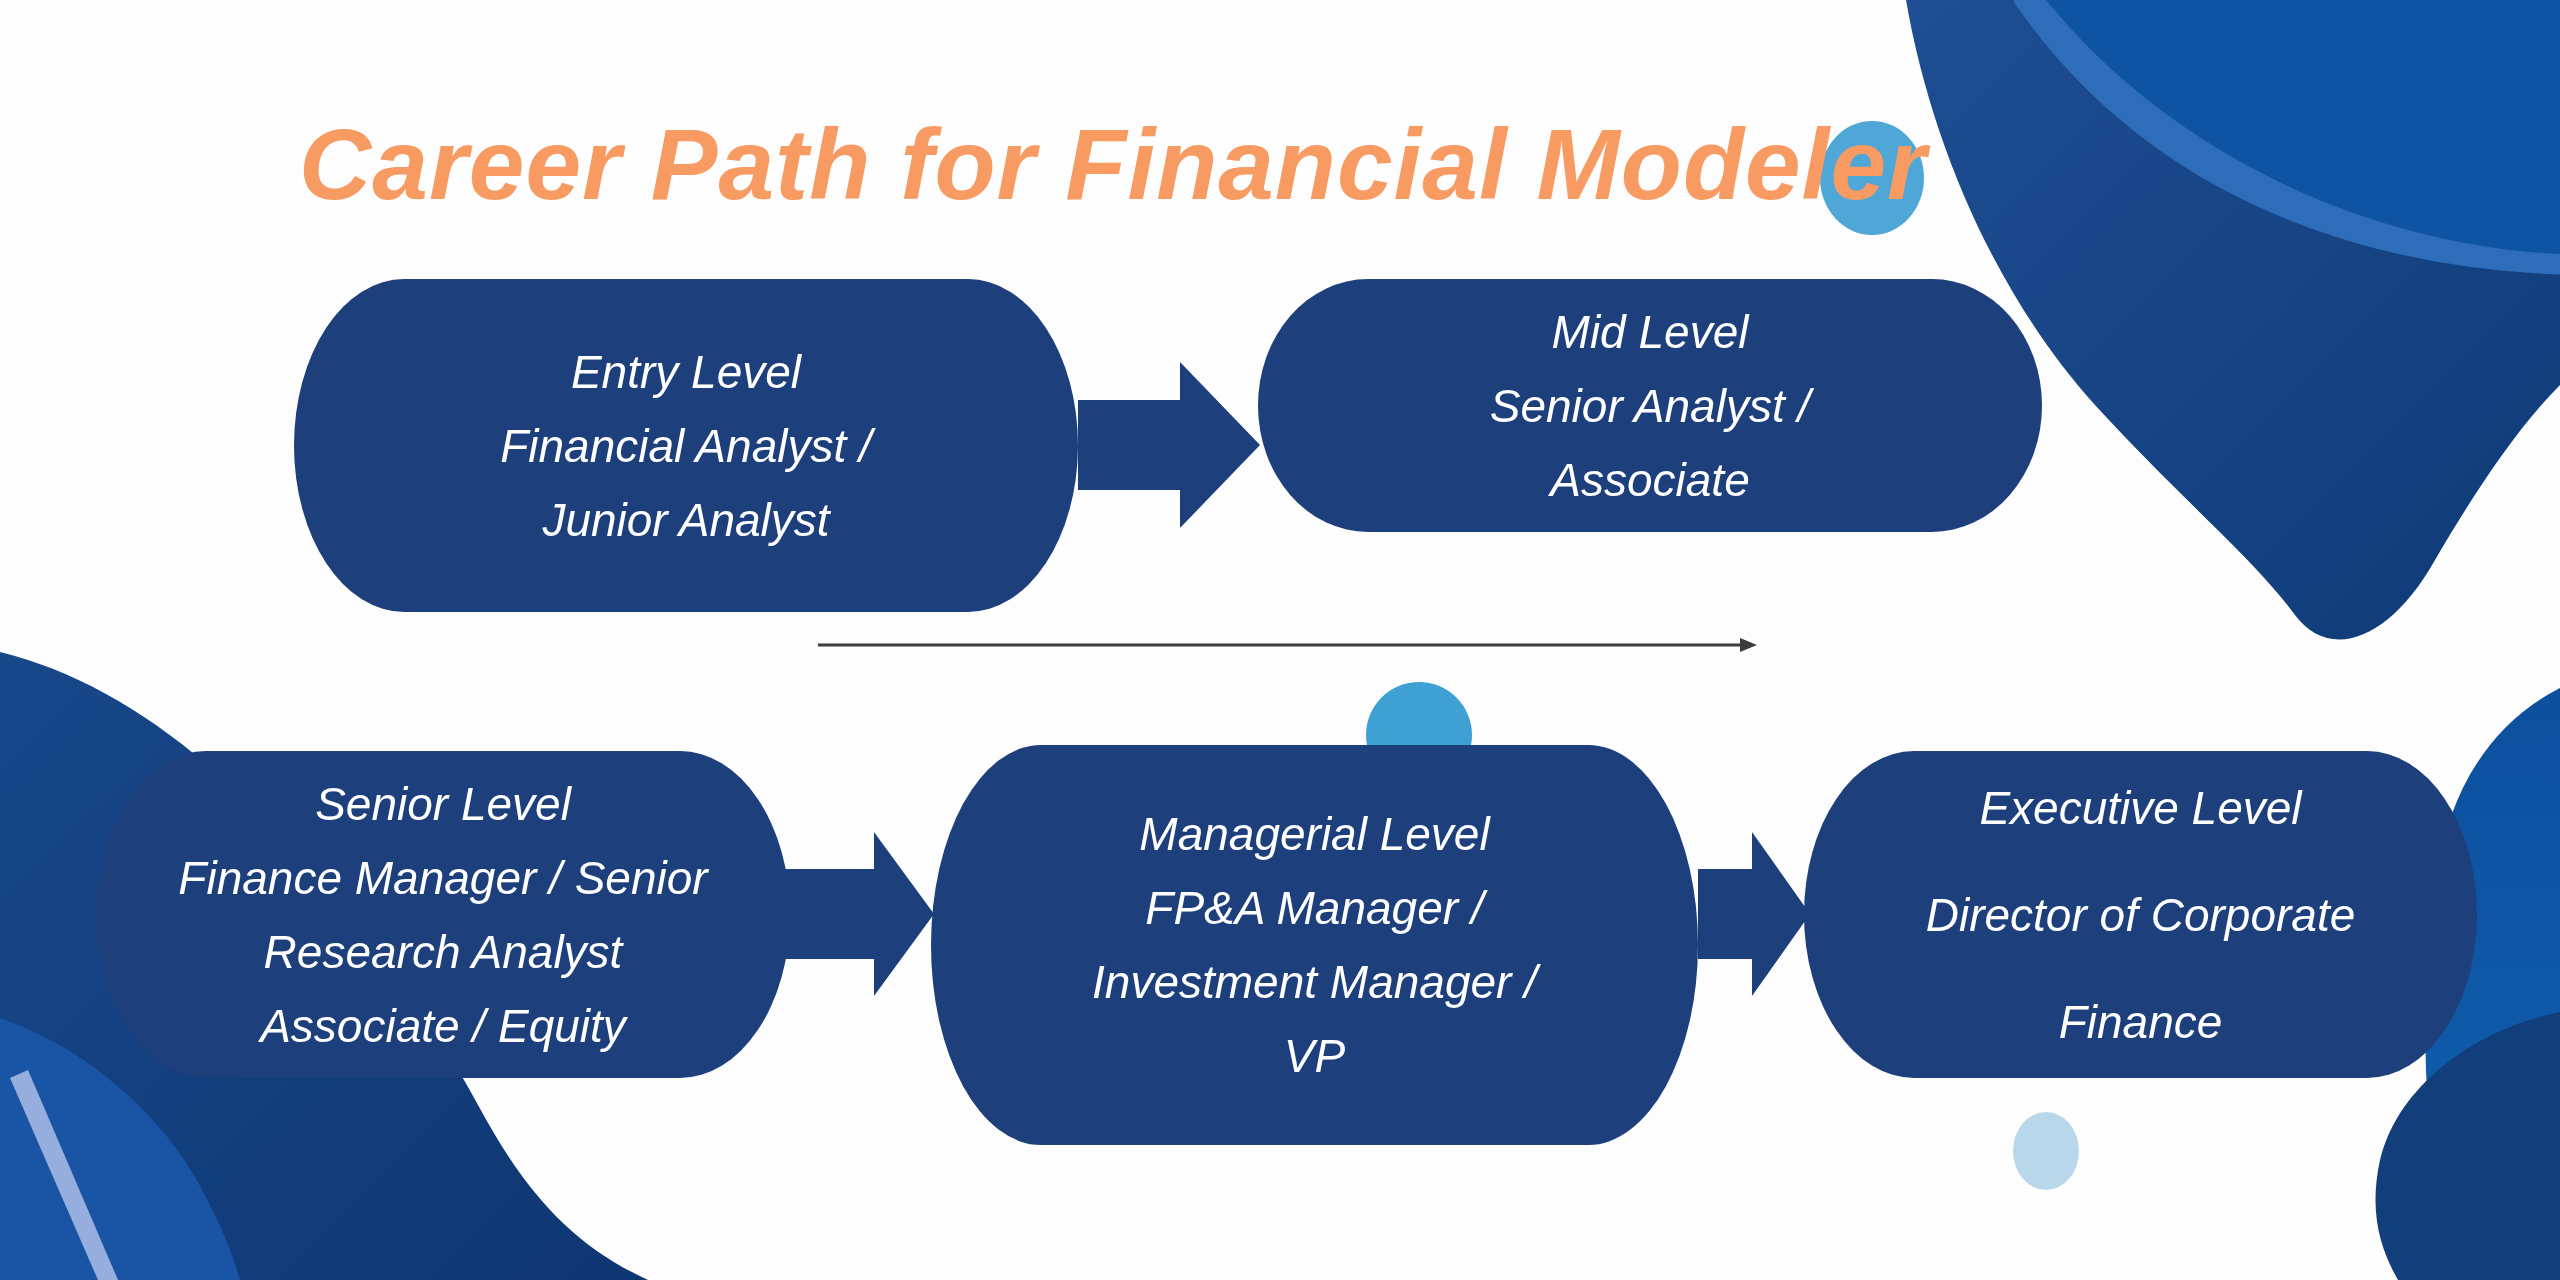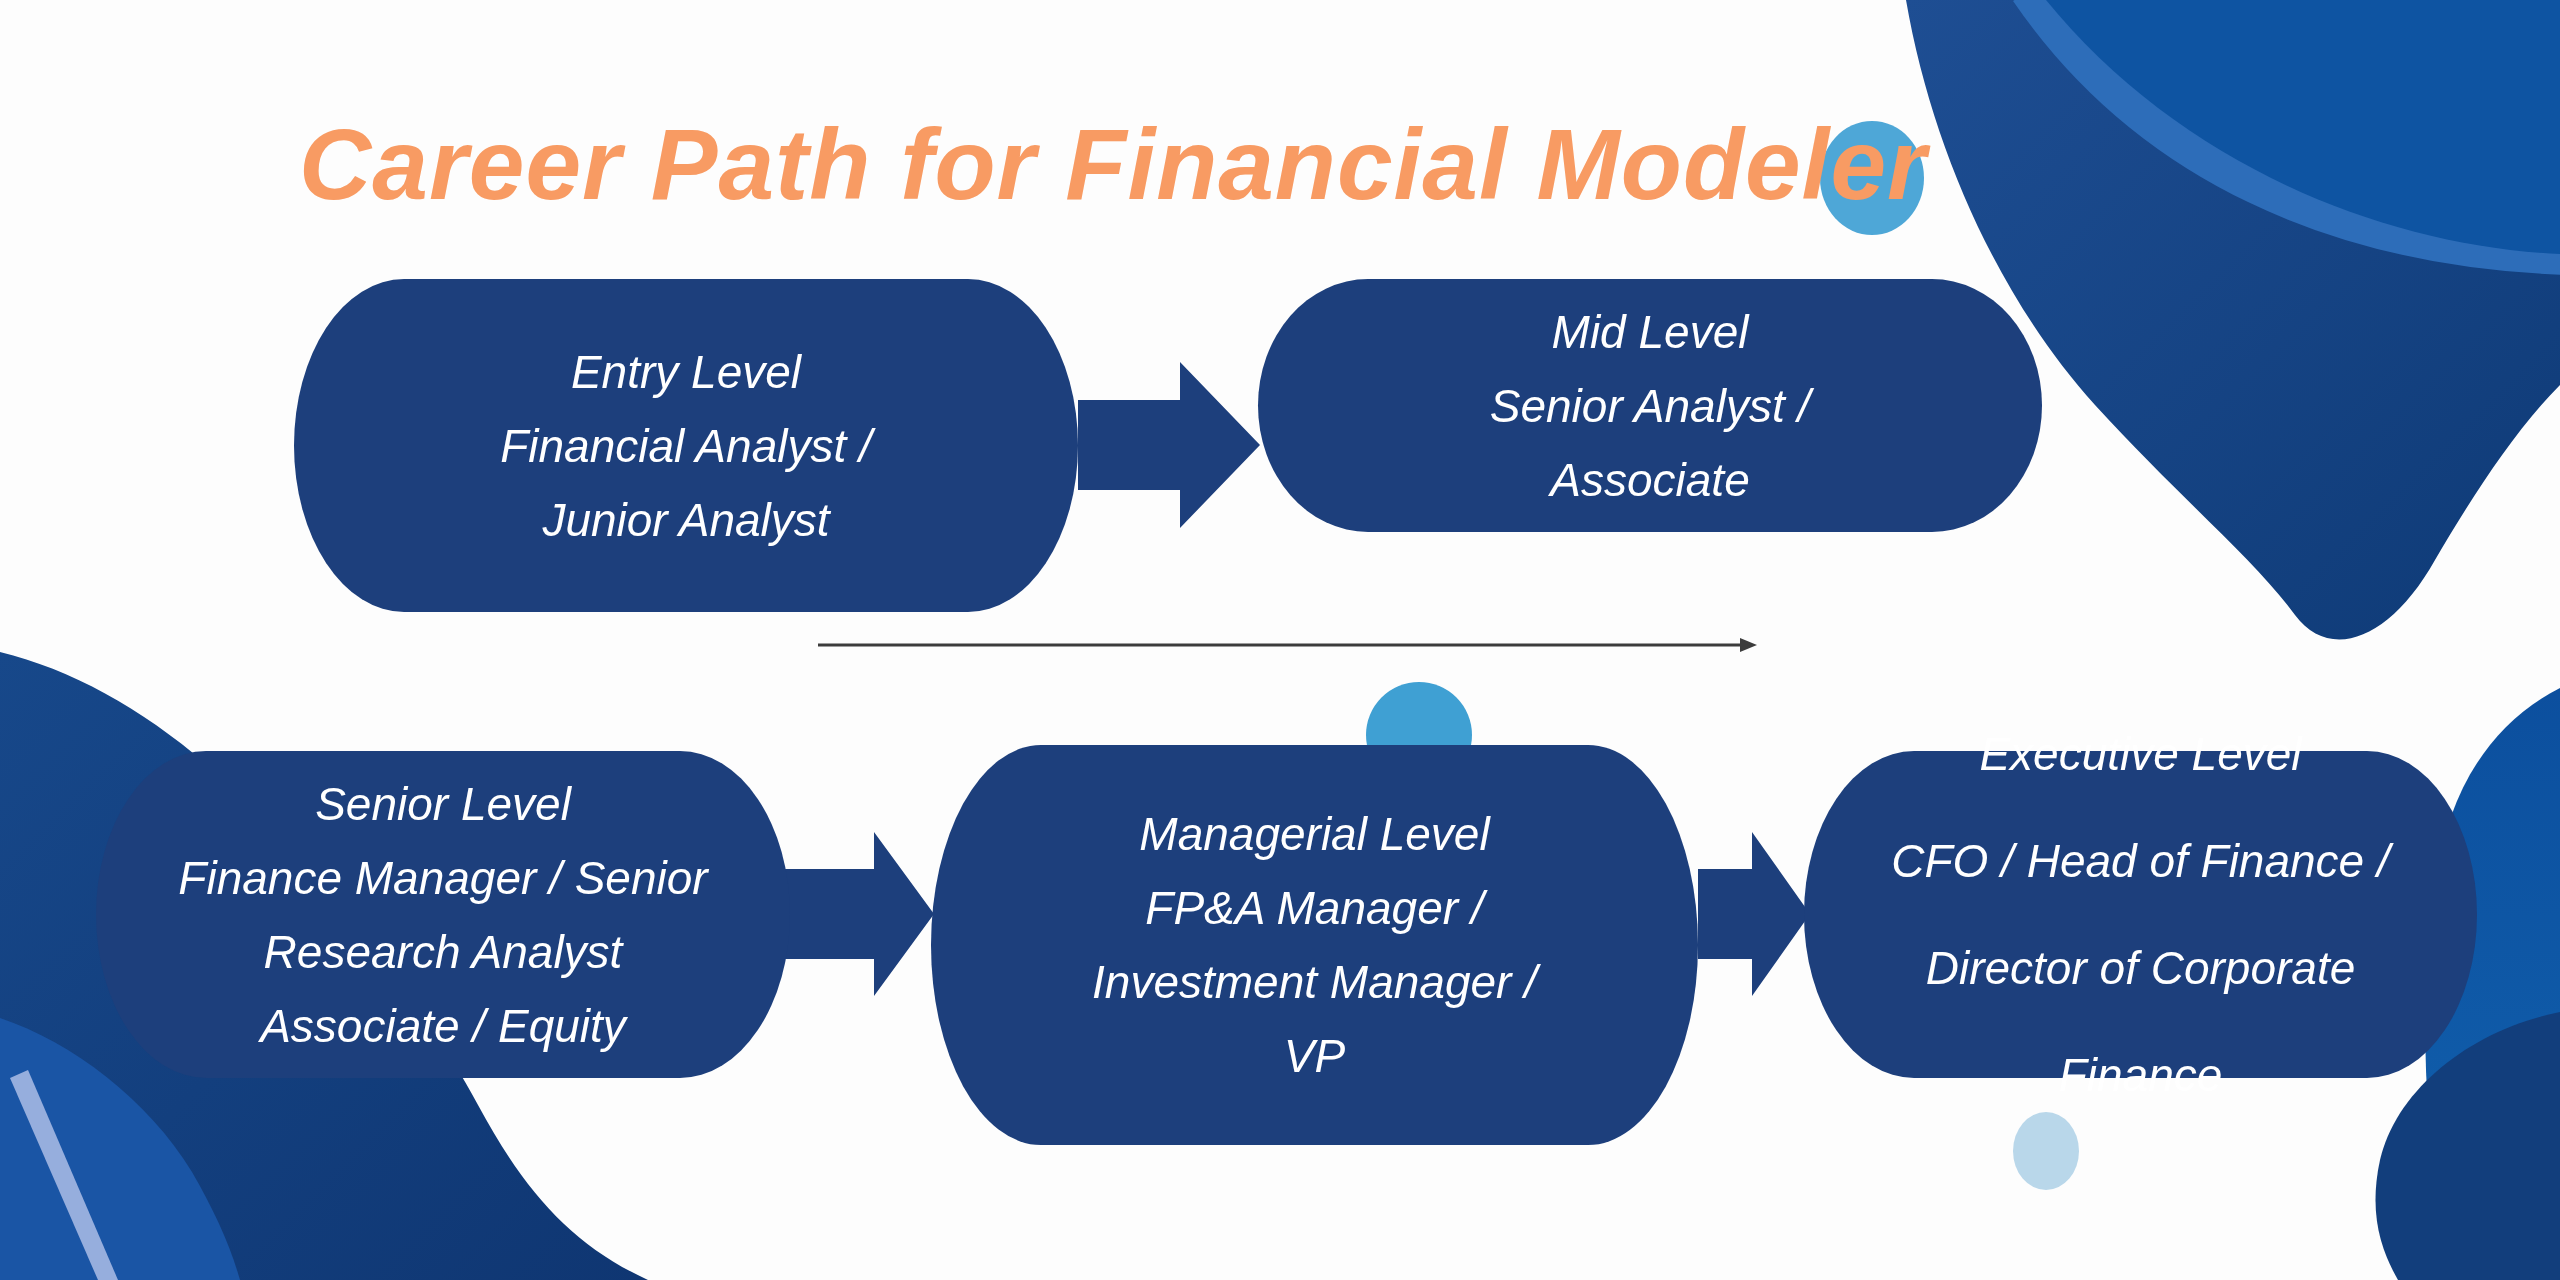"CFO / Head of Finance" div { html: <div>CFO / Head of Finance /</div> -> none }
